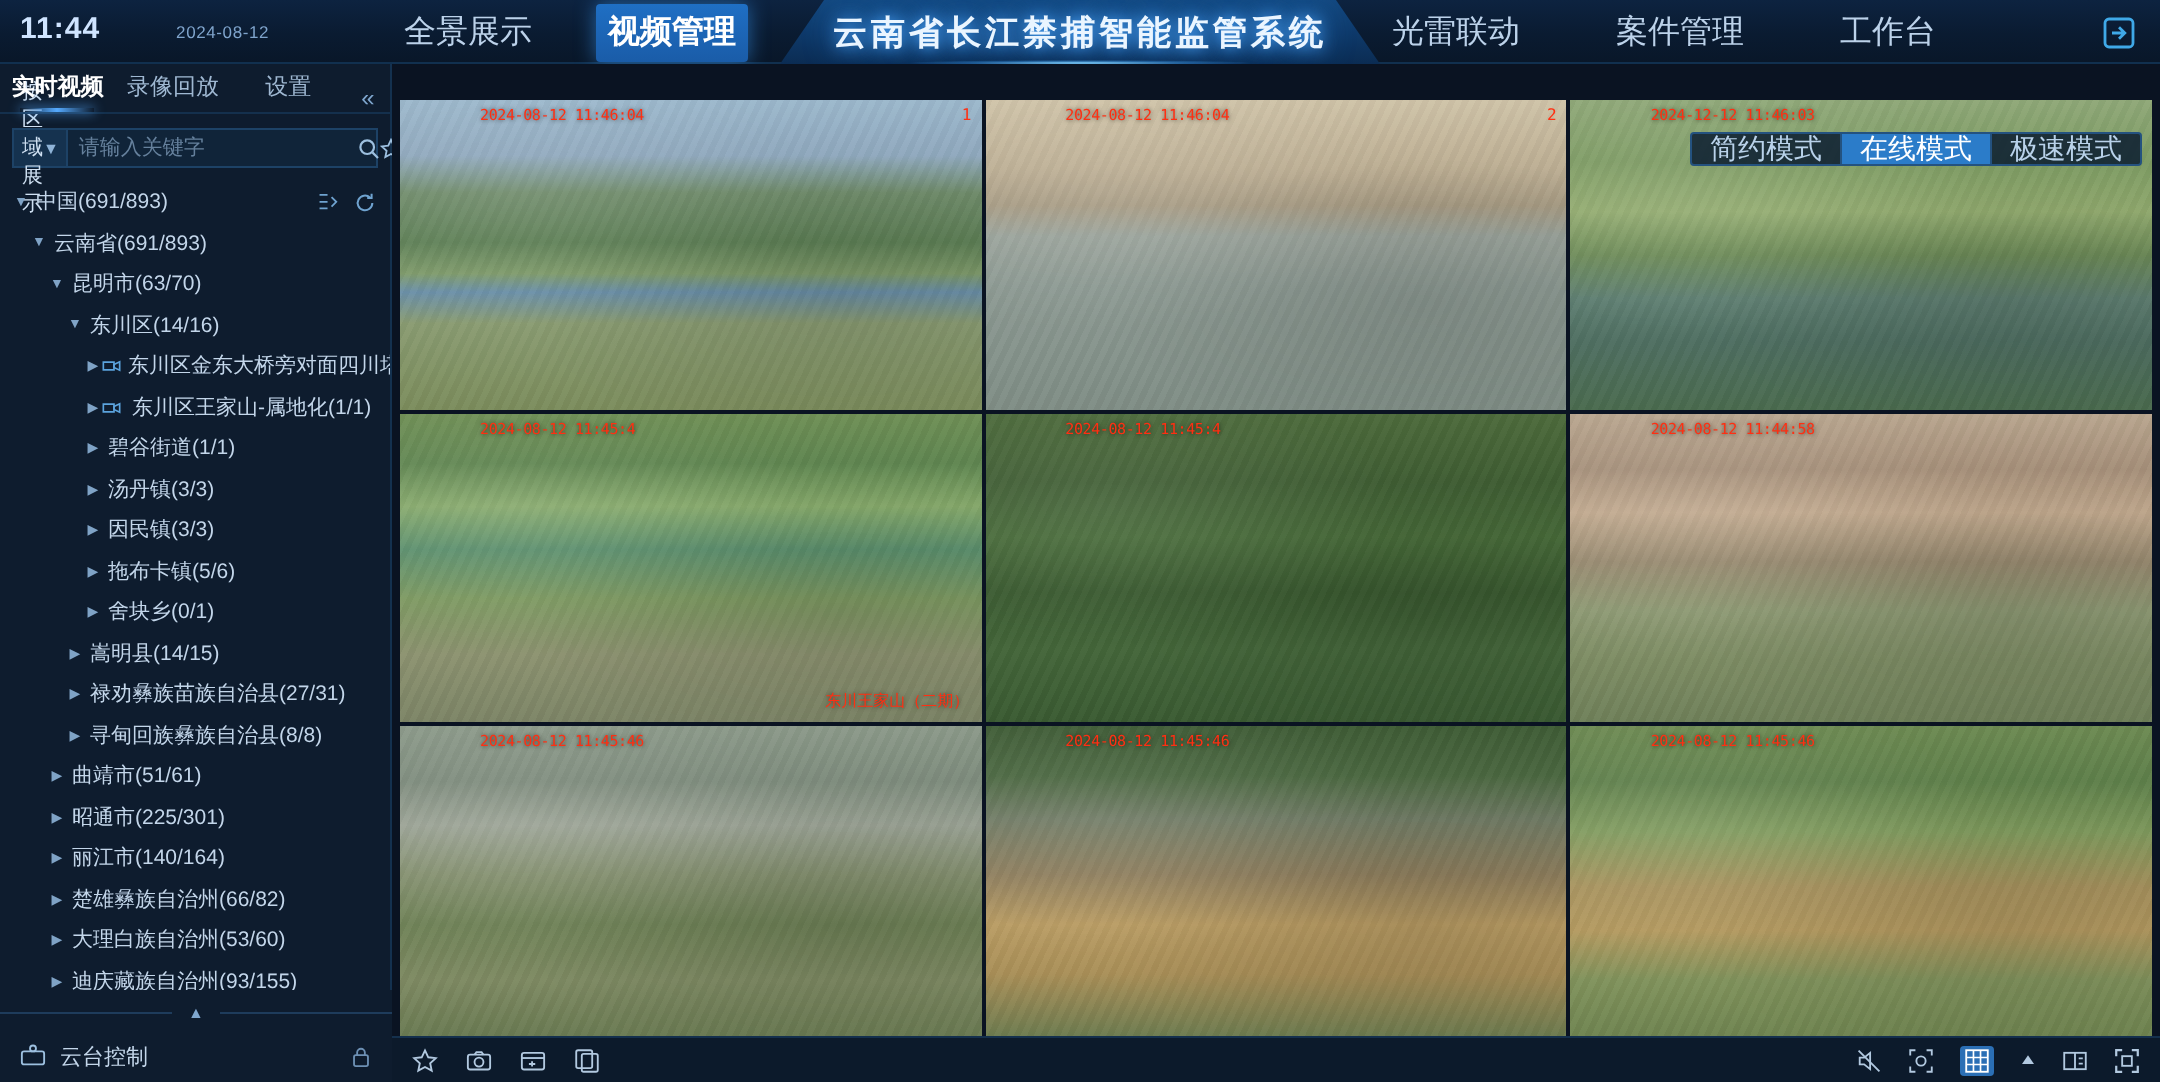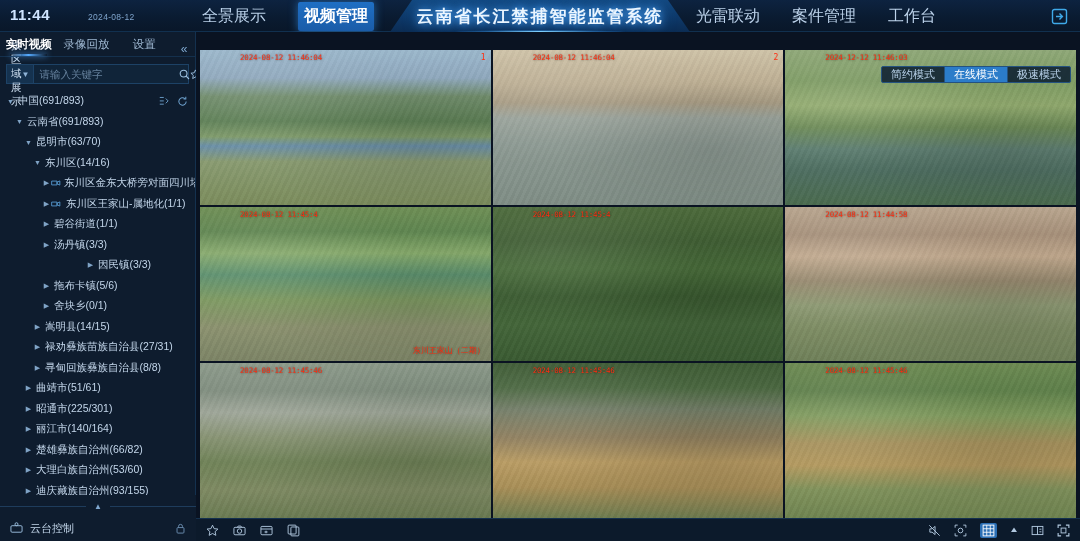"光雷联动" .navright { gap: 20px -> 36px }
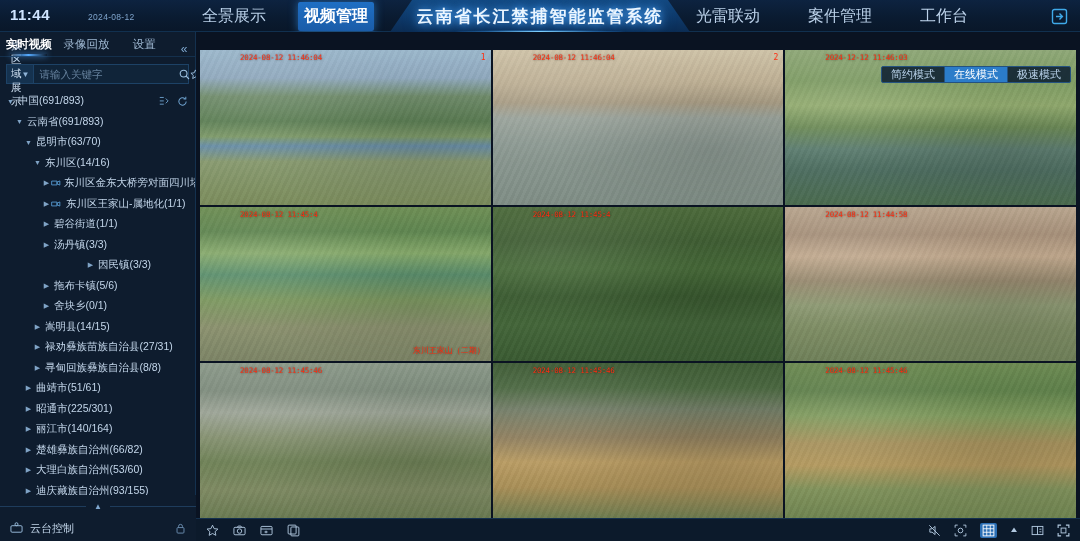"简约模式" .modebtn { font-size: 11px -> 14px }
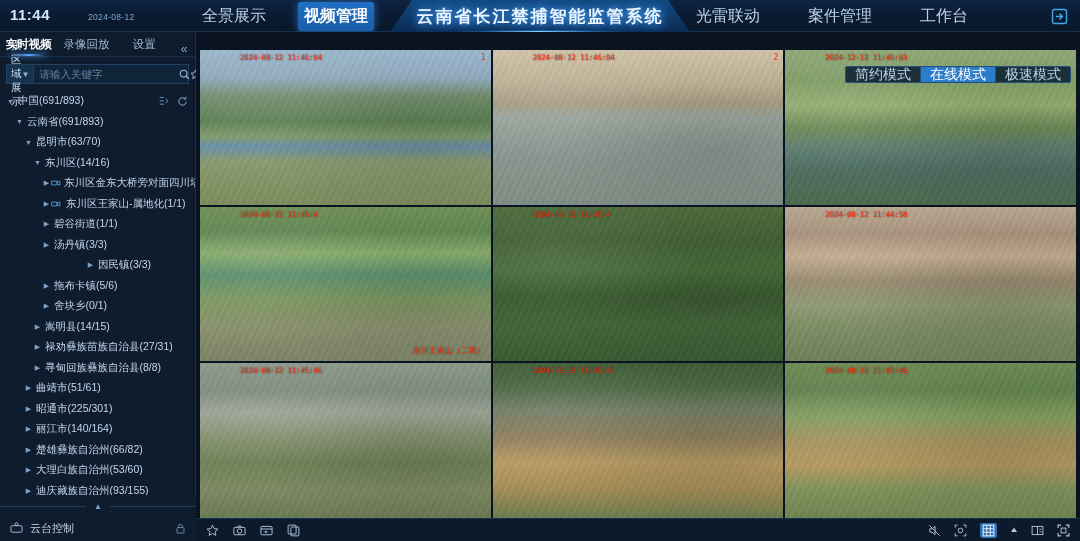"因民镇(3/3)" div.trow { margin-left: 44px -> none }
